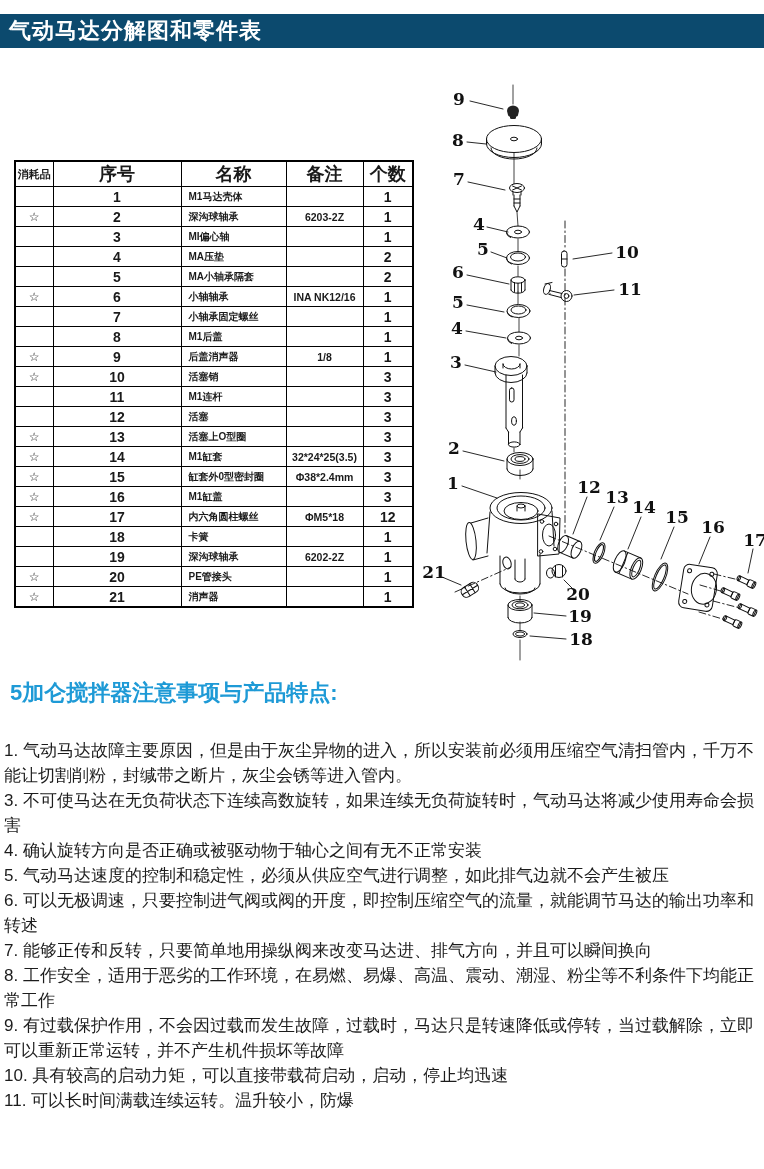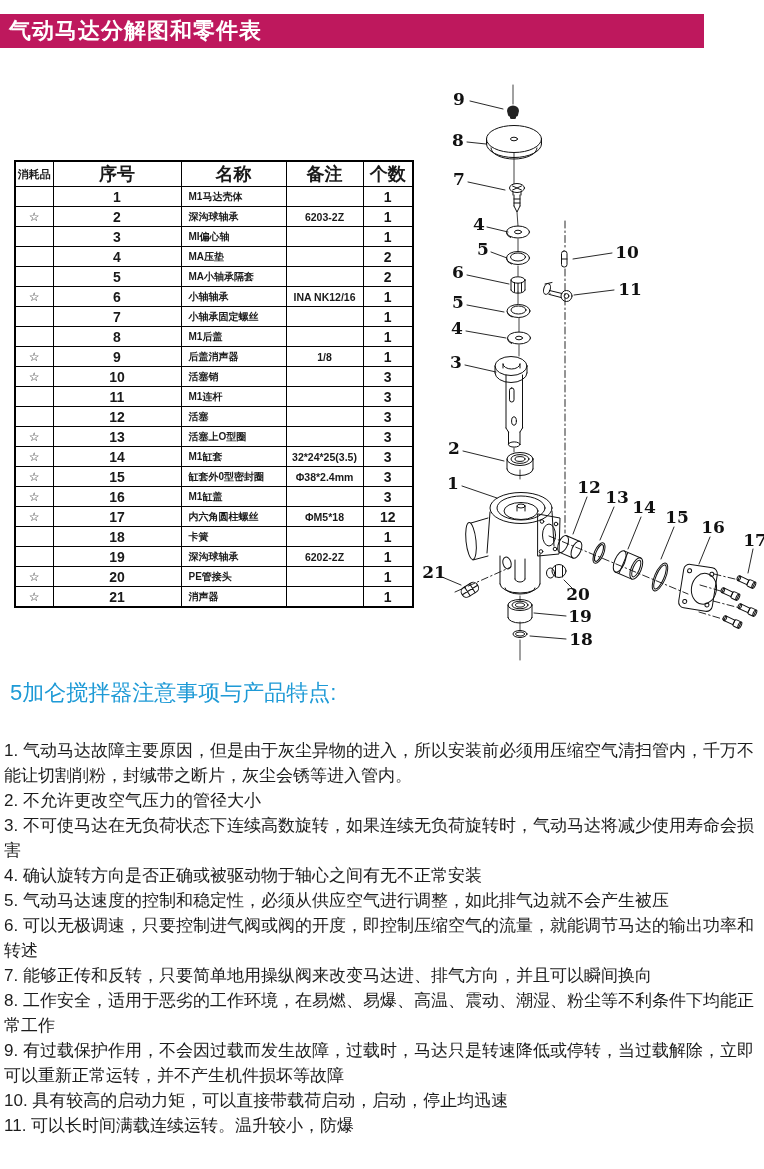"气动马达分解图和零件表" .header-bar { background: #be185d -> #0c4a6e; width: 704px -> 764px }
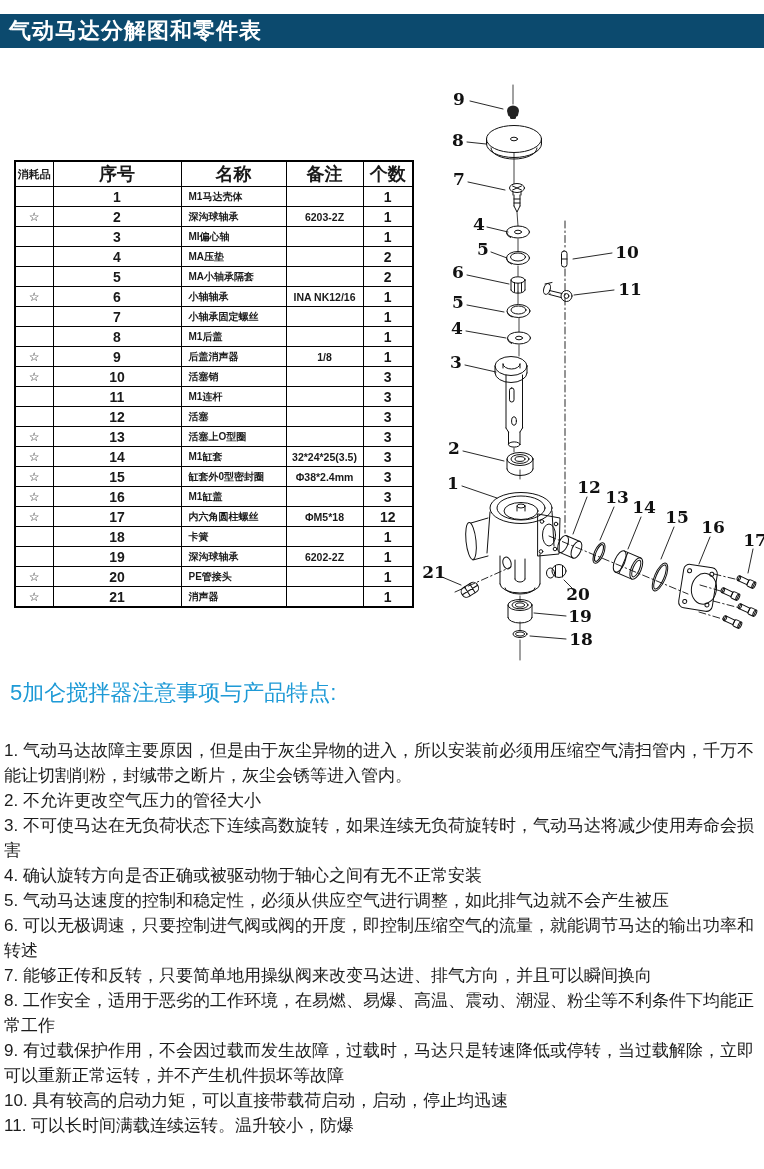"5加仑搅拌器注意事项与产品特点:" .section-heading { font-weight: normal -> bold }
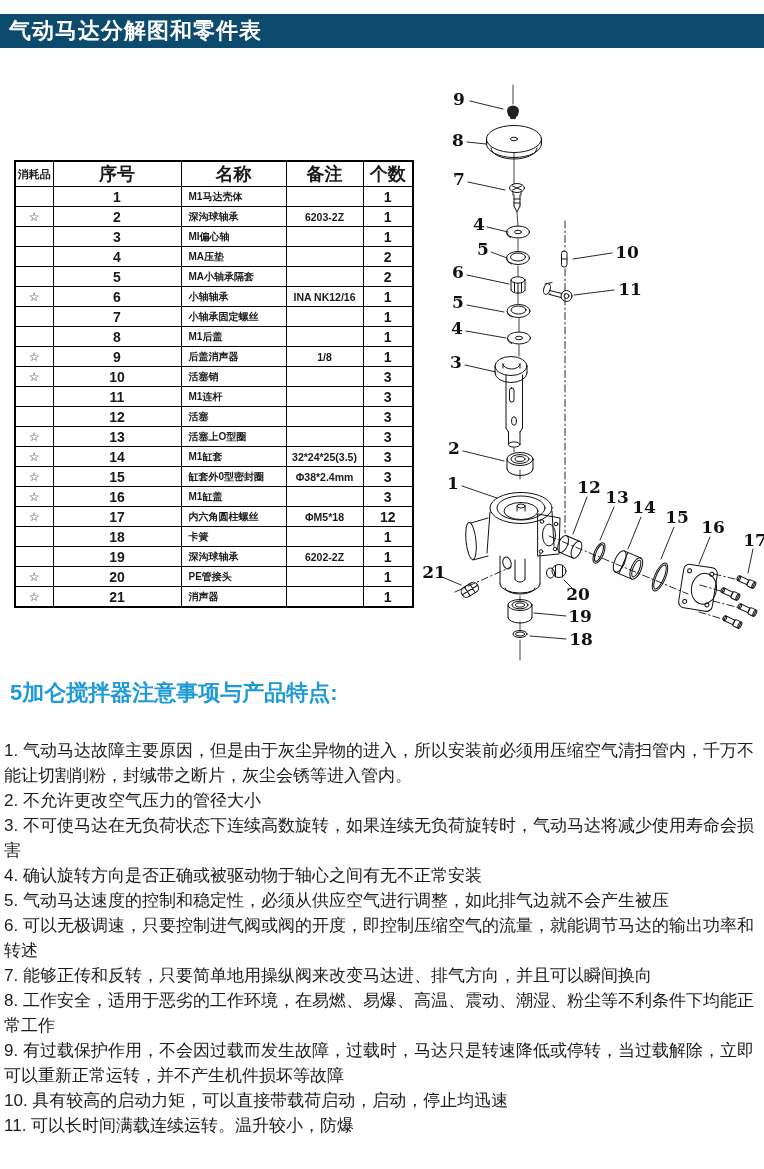"2. 不允许更改空气压力的管径大小" div.note-item { html: <div>2. 不允许更改空气压力的管径大小</div> -> none }
